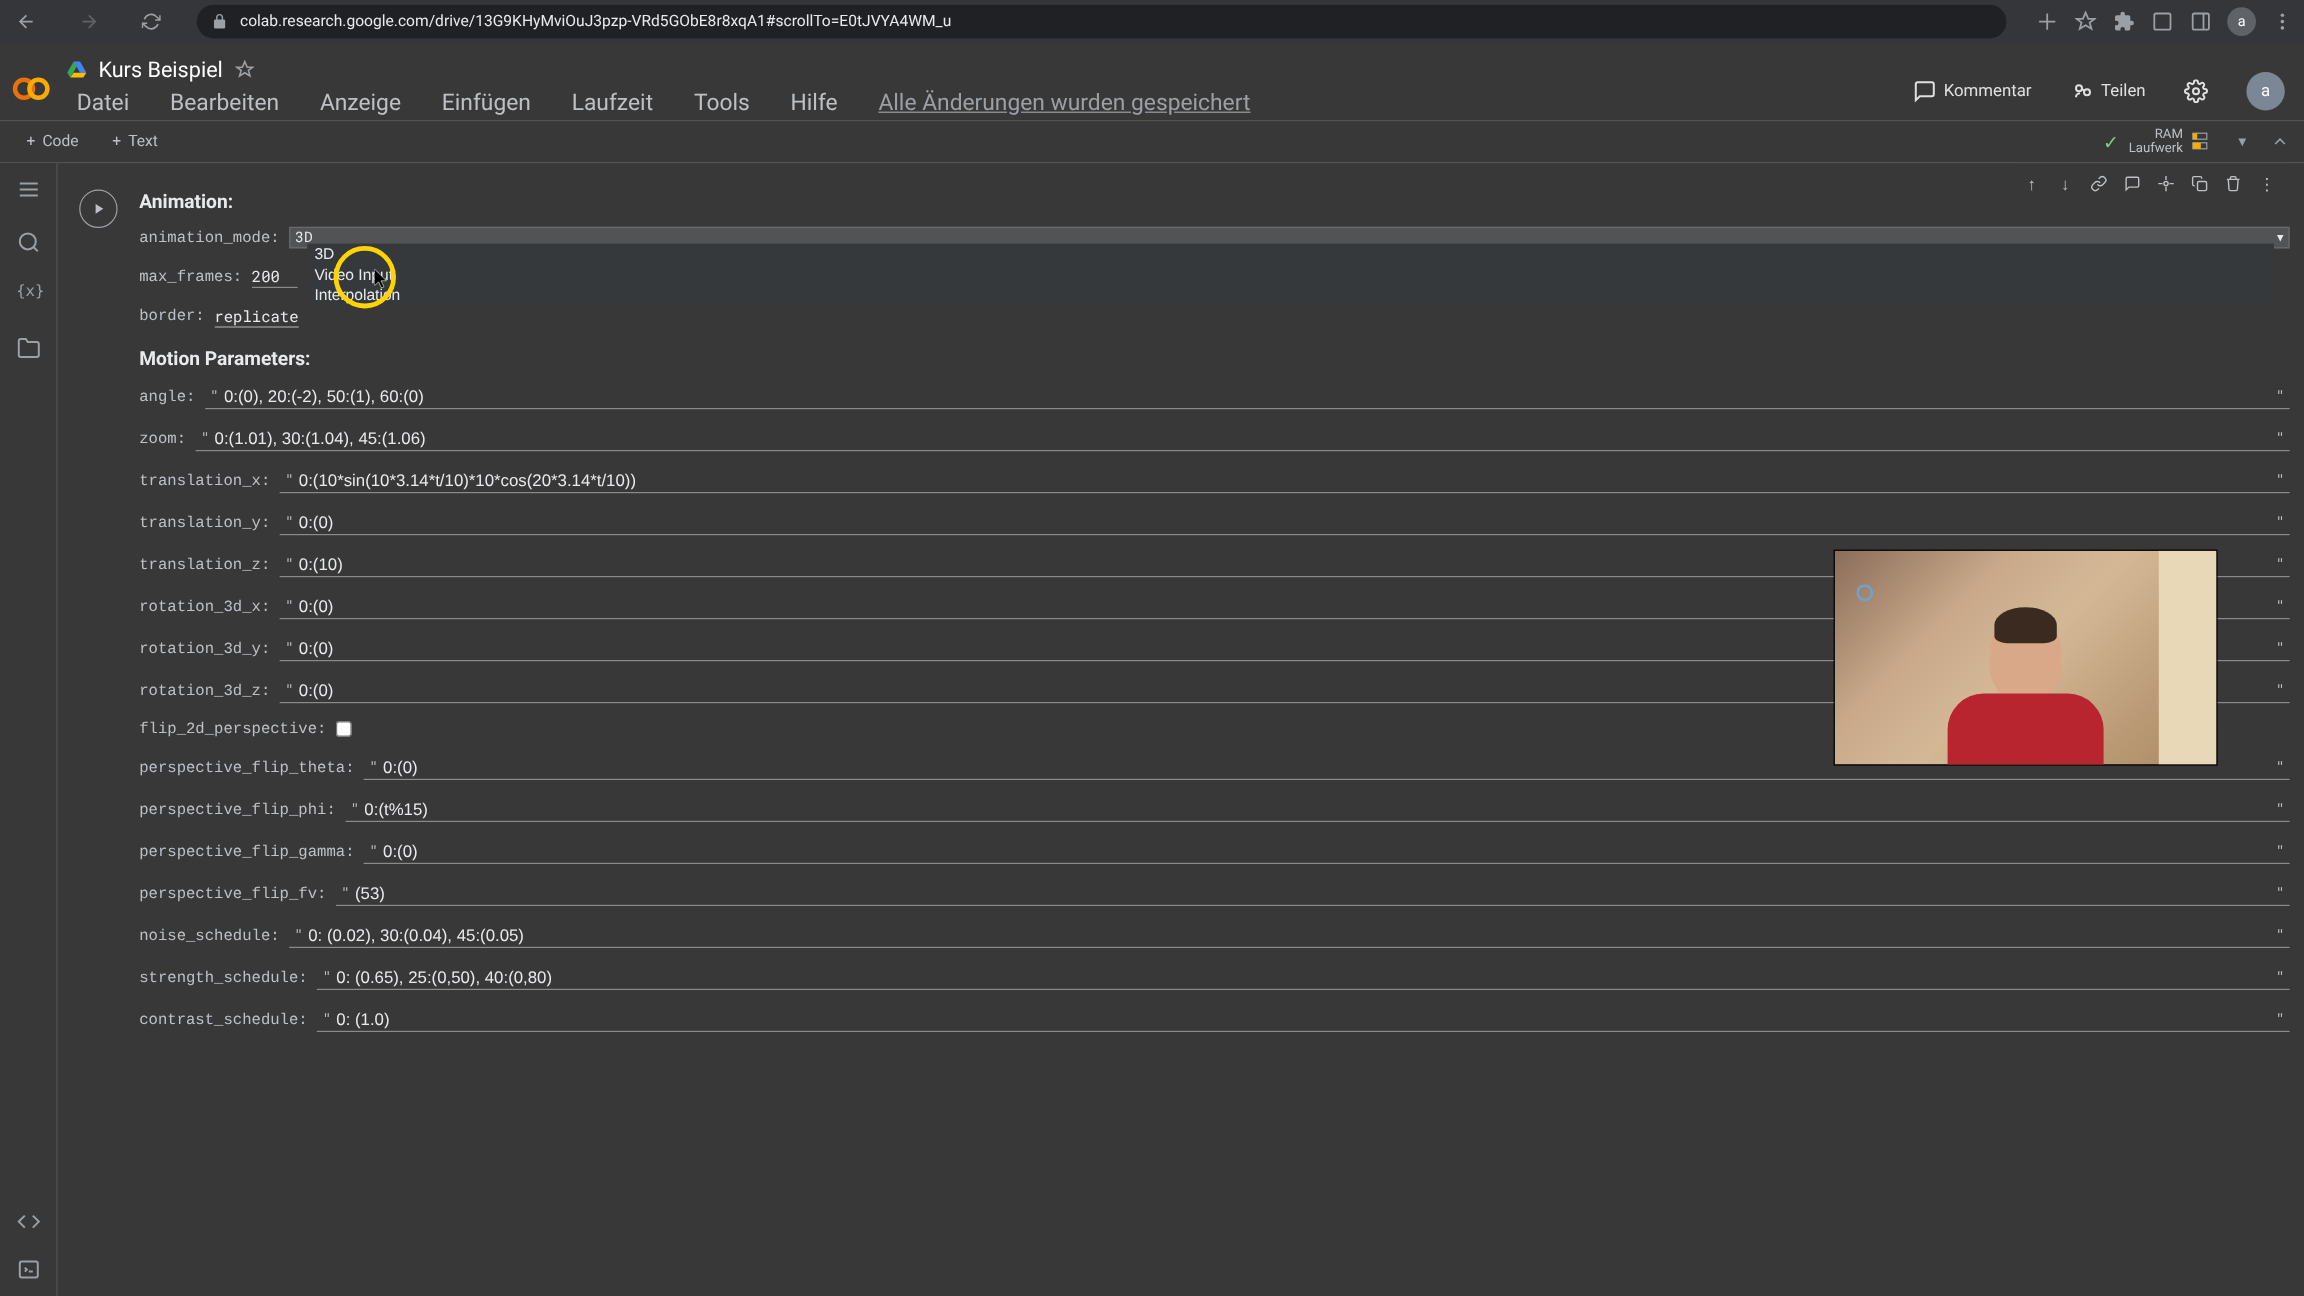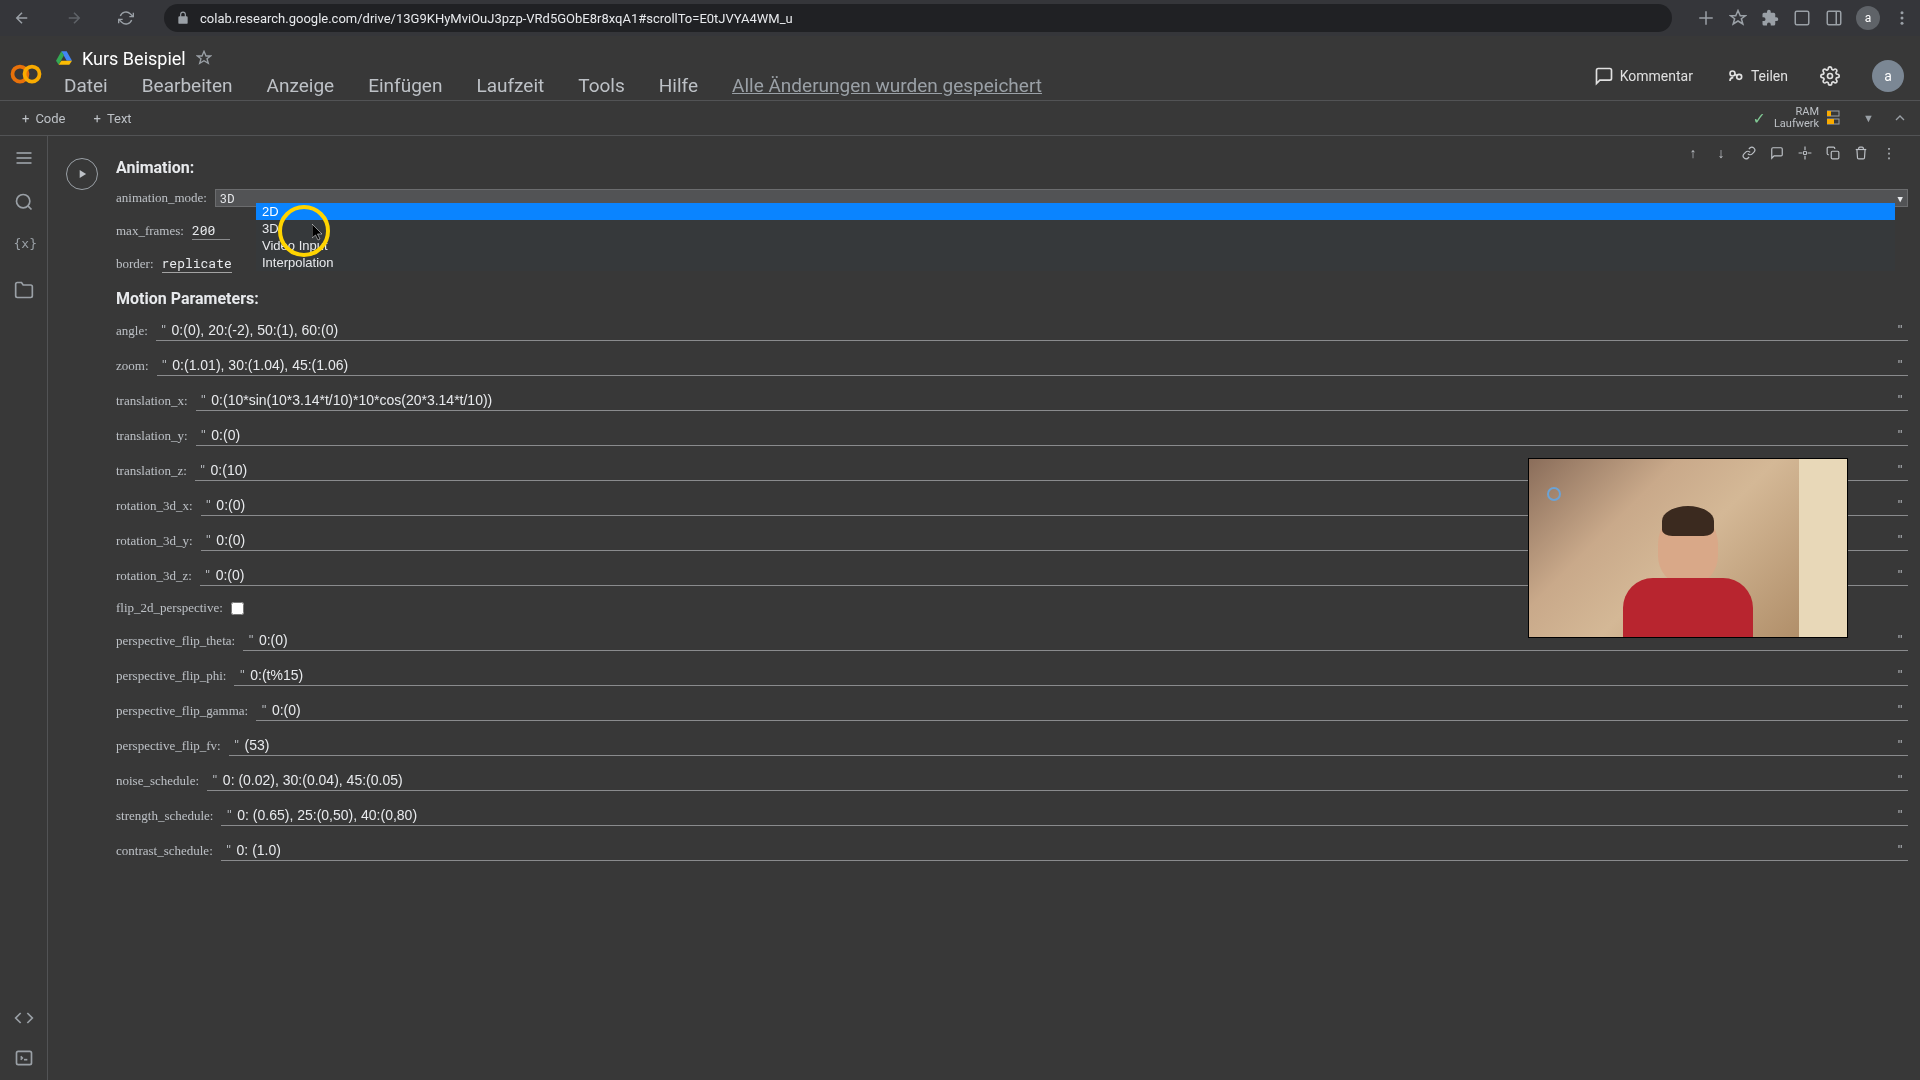"animation_mode:" .form-label { font-family: Liberation Serif, serif -> Liberation Mono, monospace }
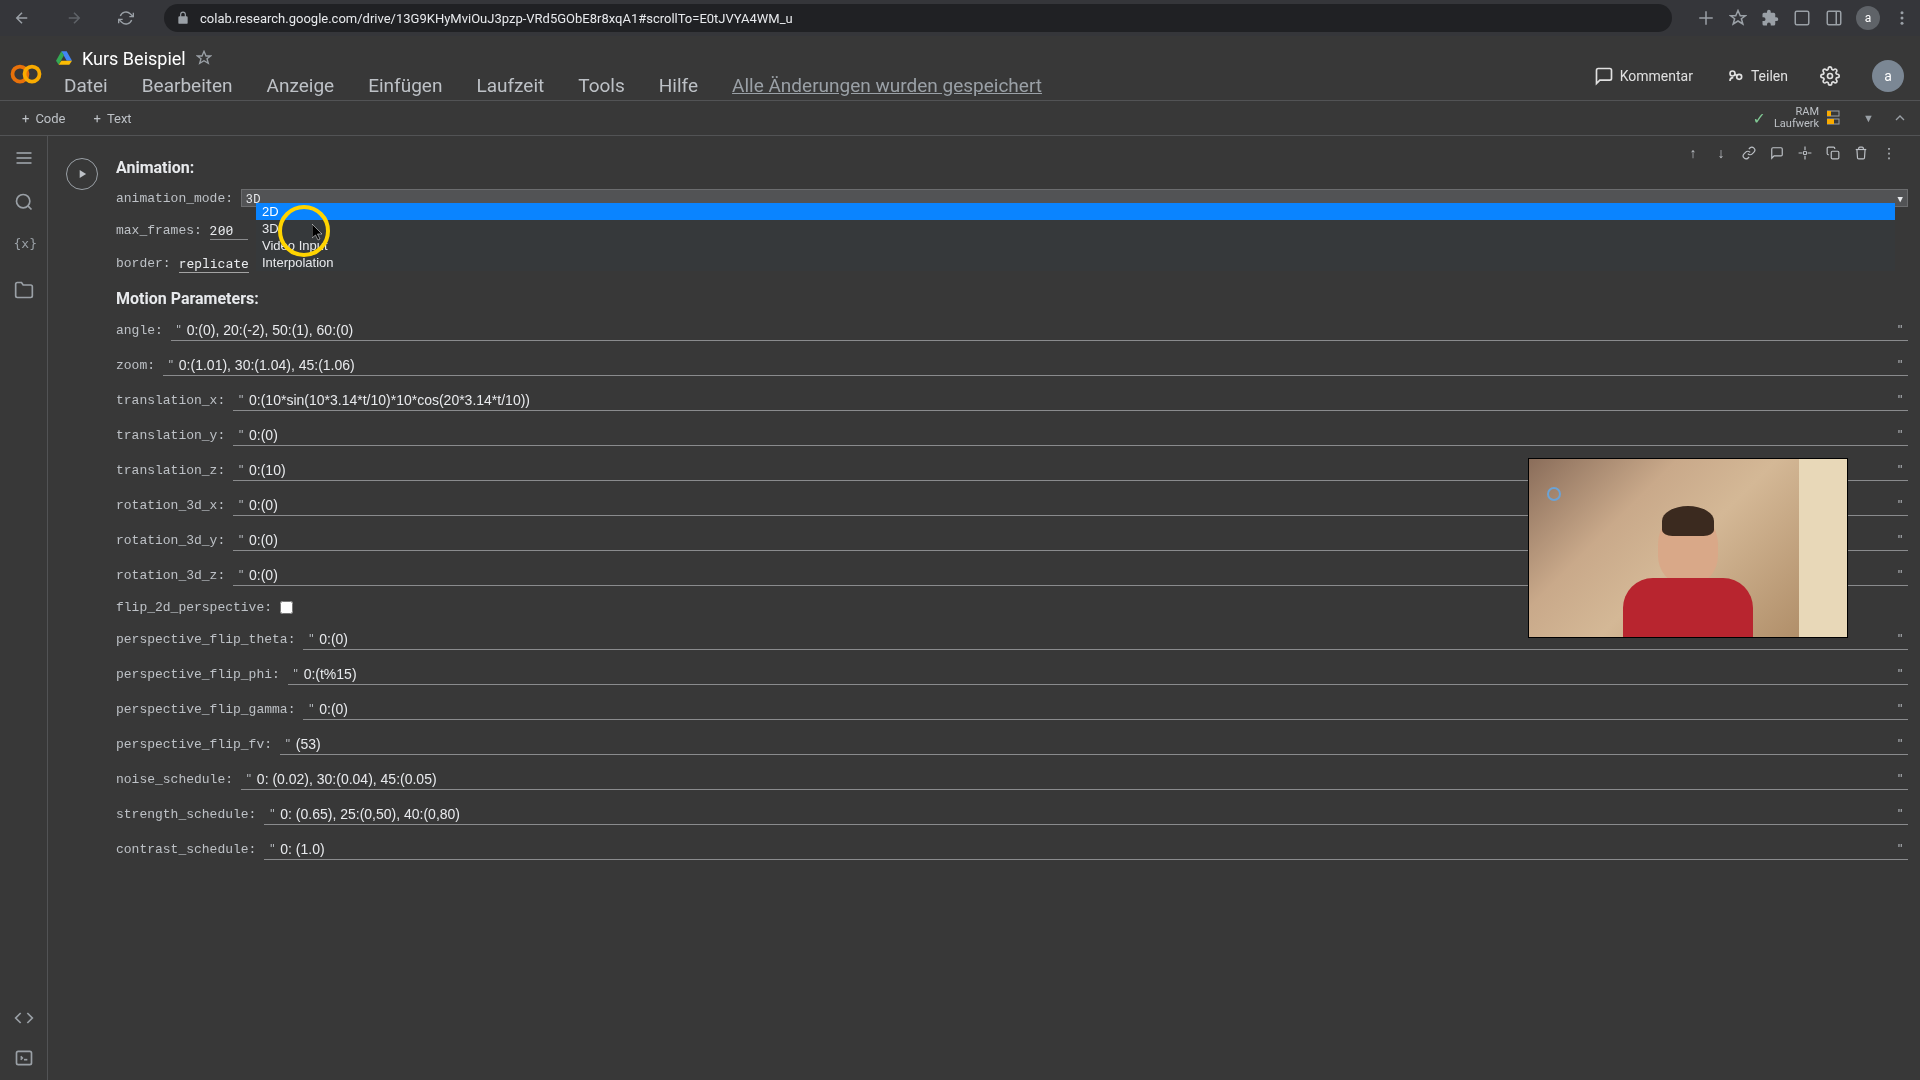"2D" div.dd-opt { html: <div>2D</div> -> none }
